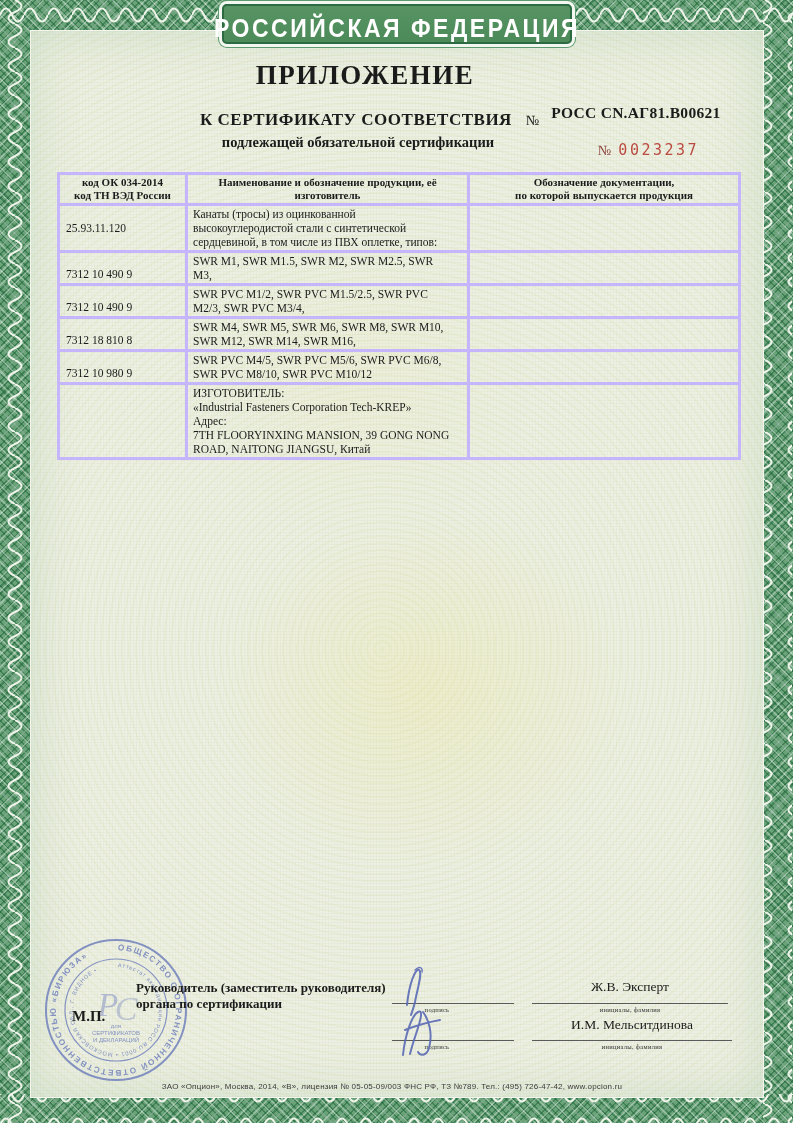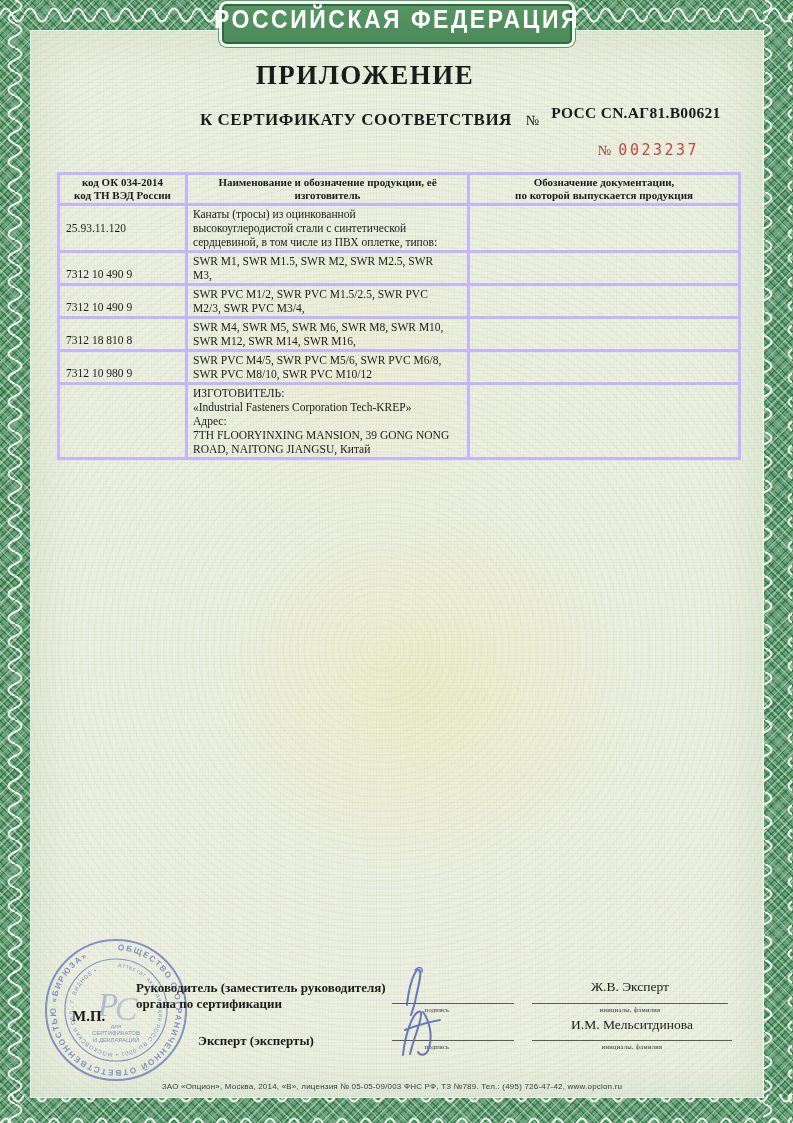"РОССИЙСКАЯ ФЕДЕРАЦИЯ" .banner { align-items: flex-start -> flex-end }
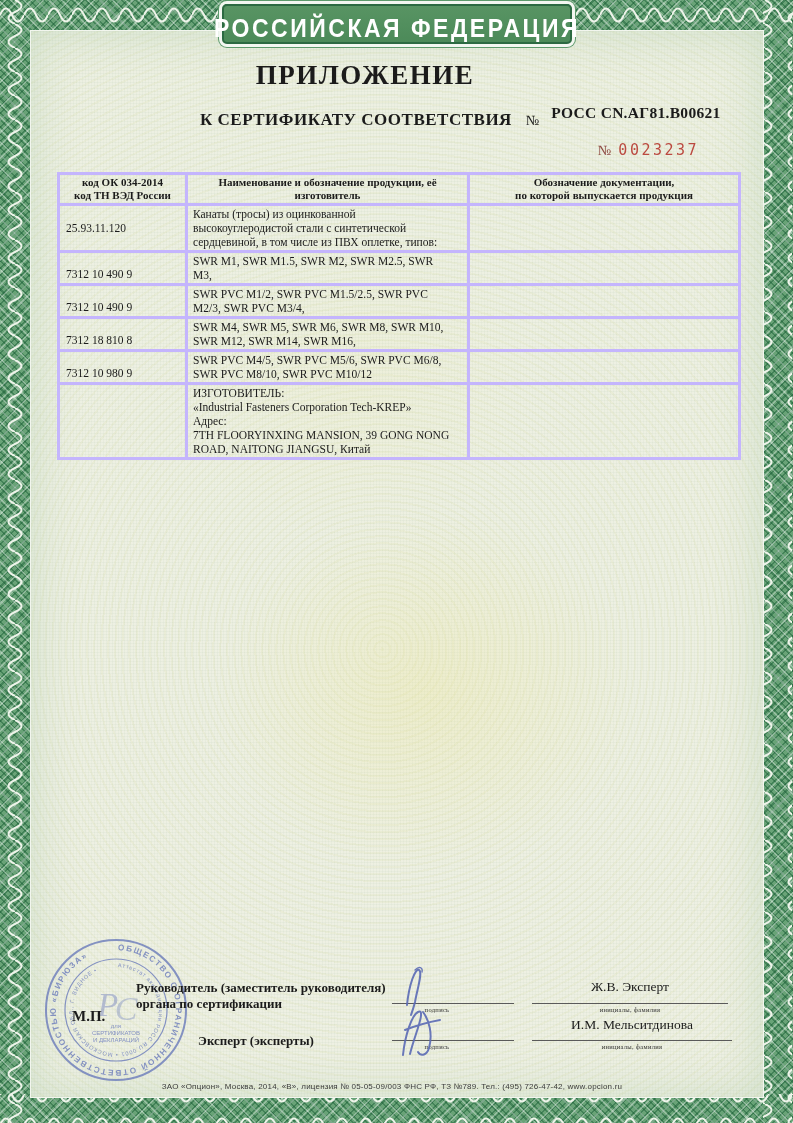"подлежащей обязательной сертификации" div { html: none -> <div>подлежащей обязательной сертификации</div> }
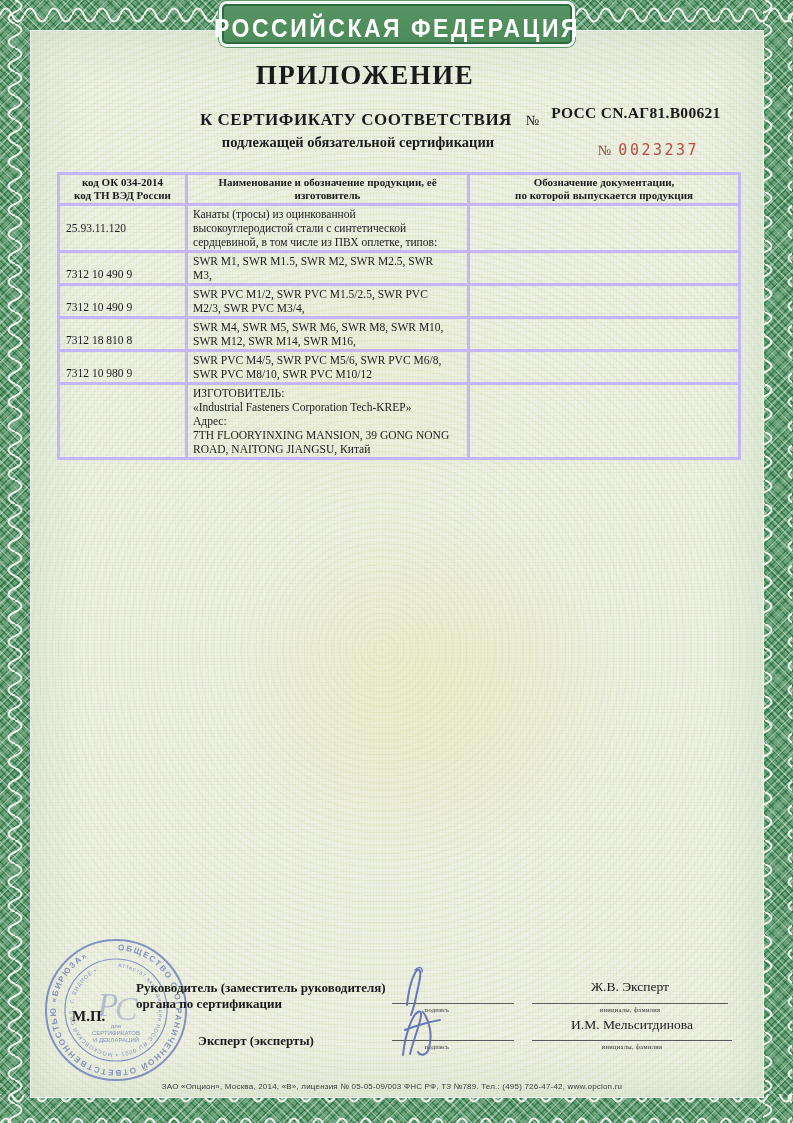"Эксперт (эксперты)" div.abs { html: <div>Эксперт (эксперты)</div> -> none }
